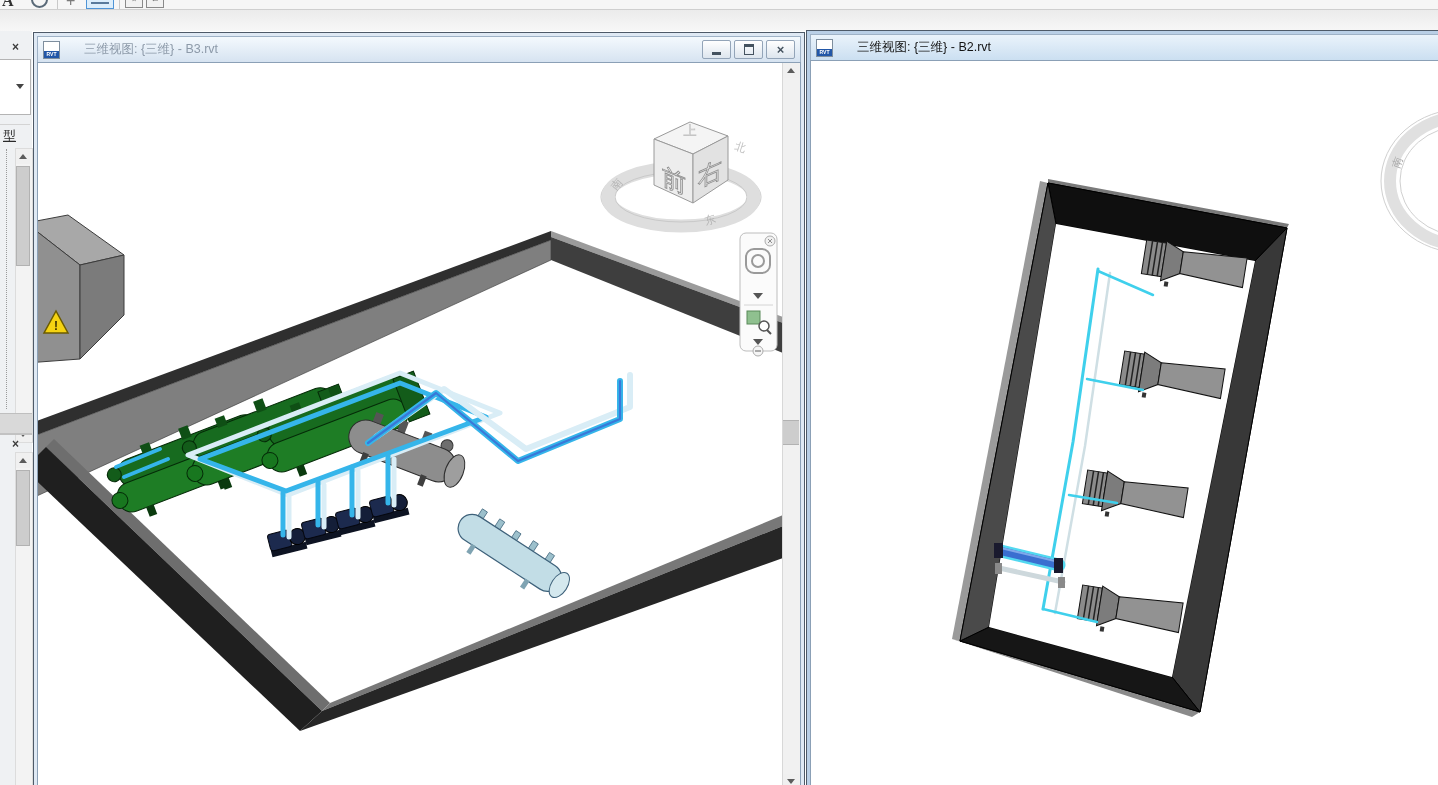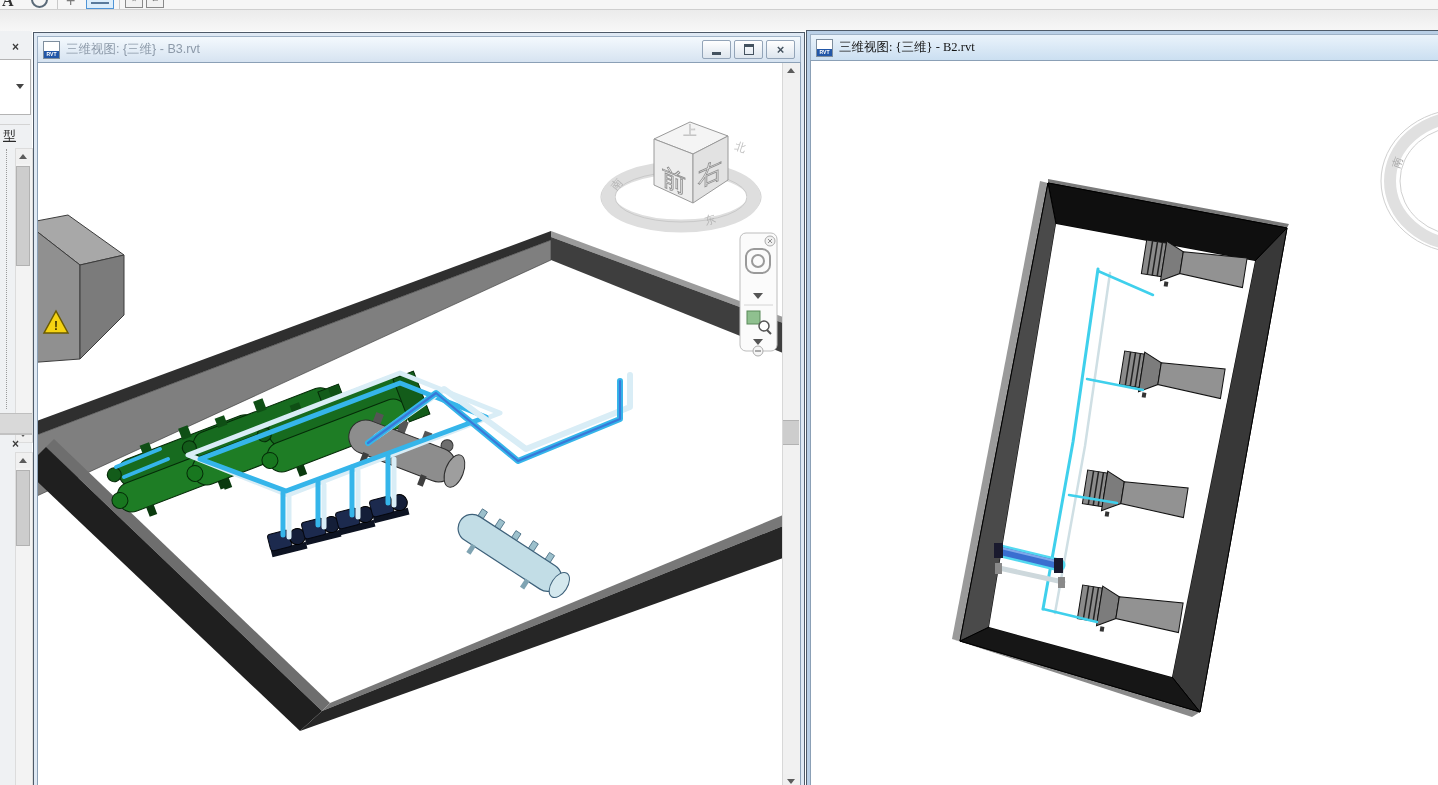"三维视图: {三维} - B3.rvt" .title-text { margin-left: 6px -> 24px }
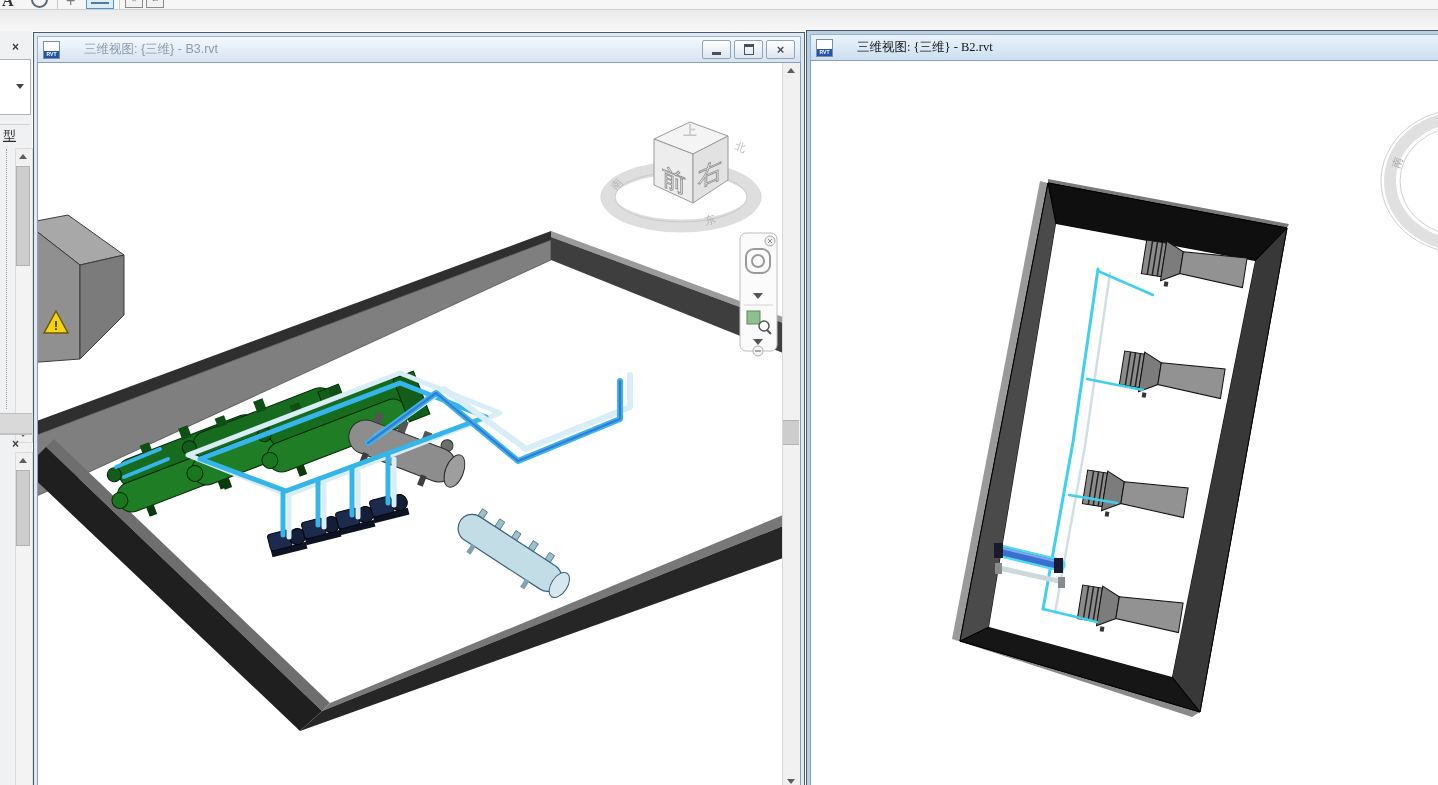"三维视图: {三维} - B2.rvt" .active .title-text { font-family: Liberation Serif, serif -> none }
